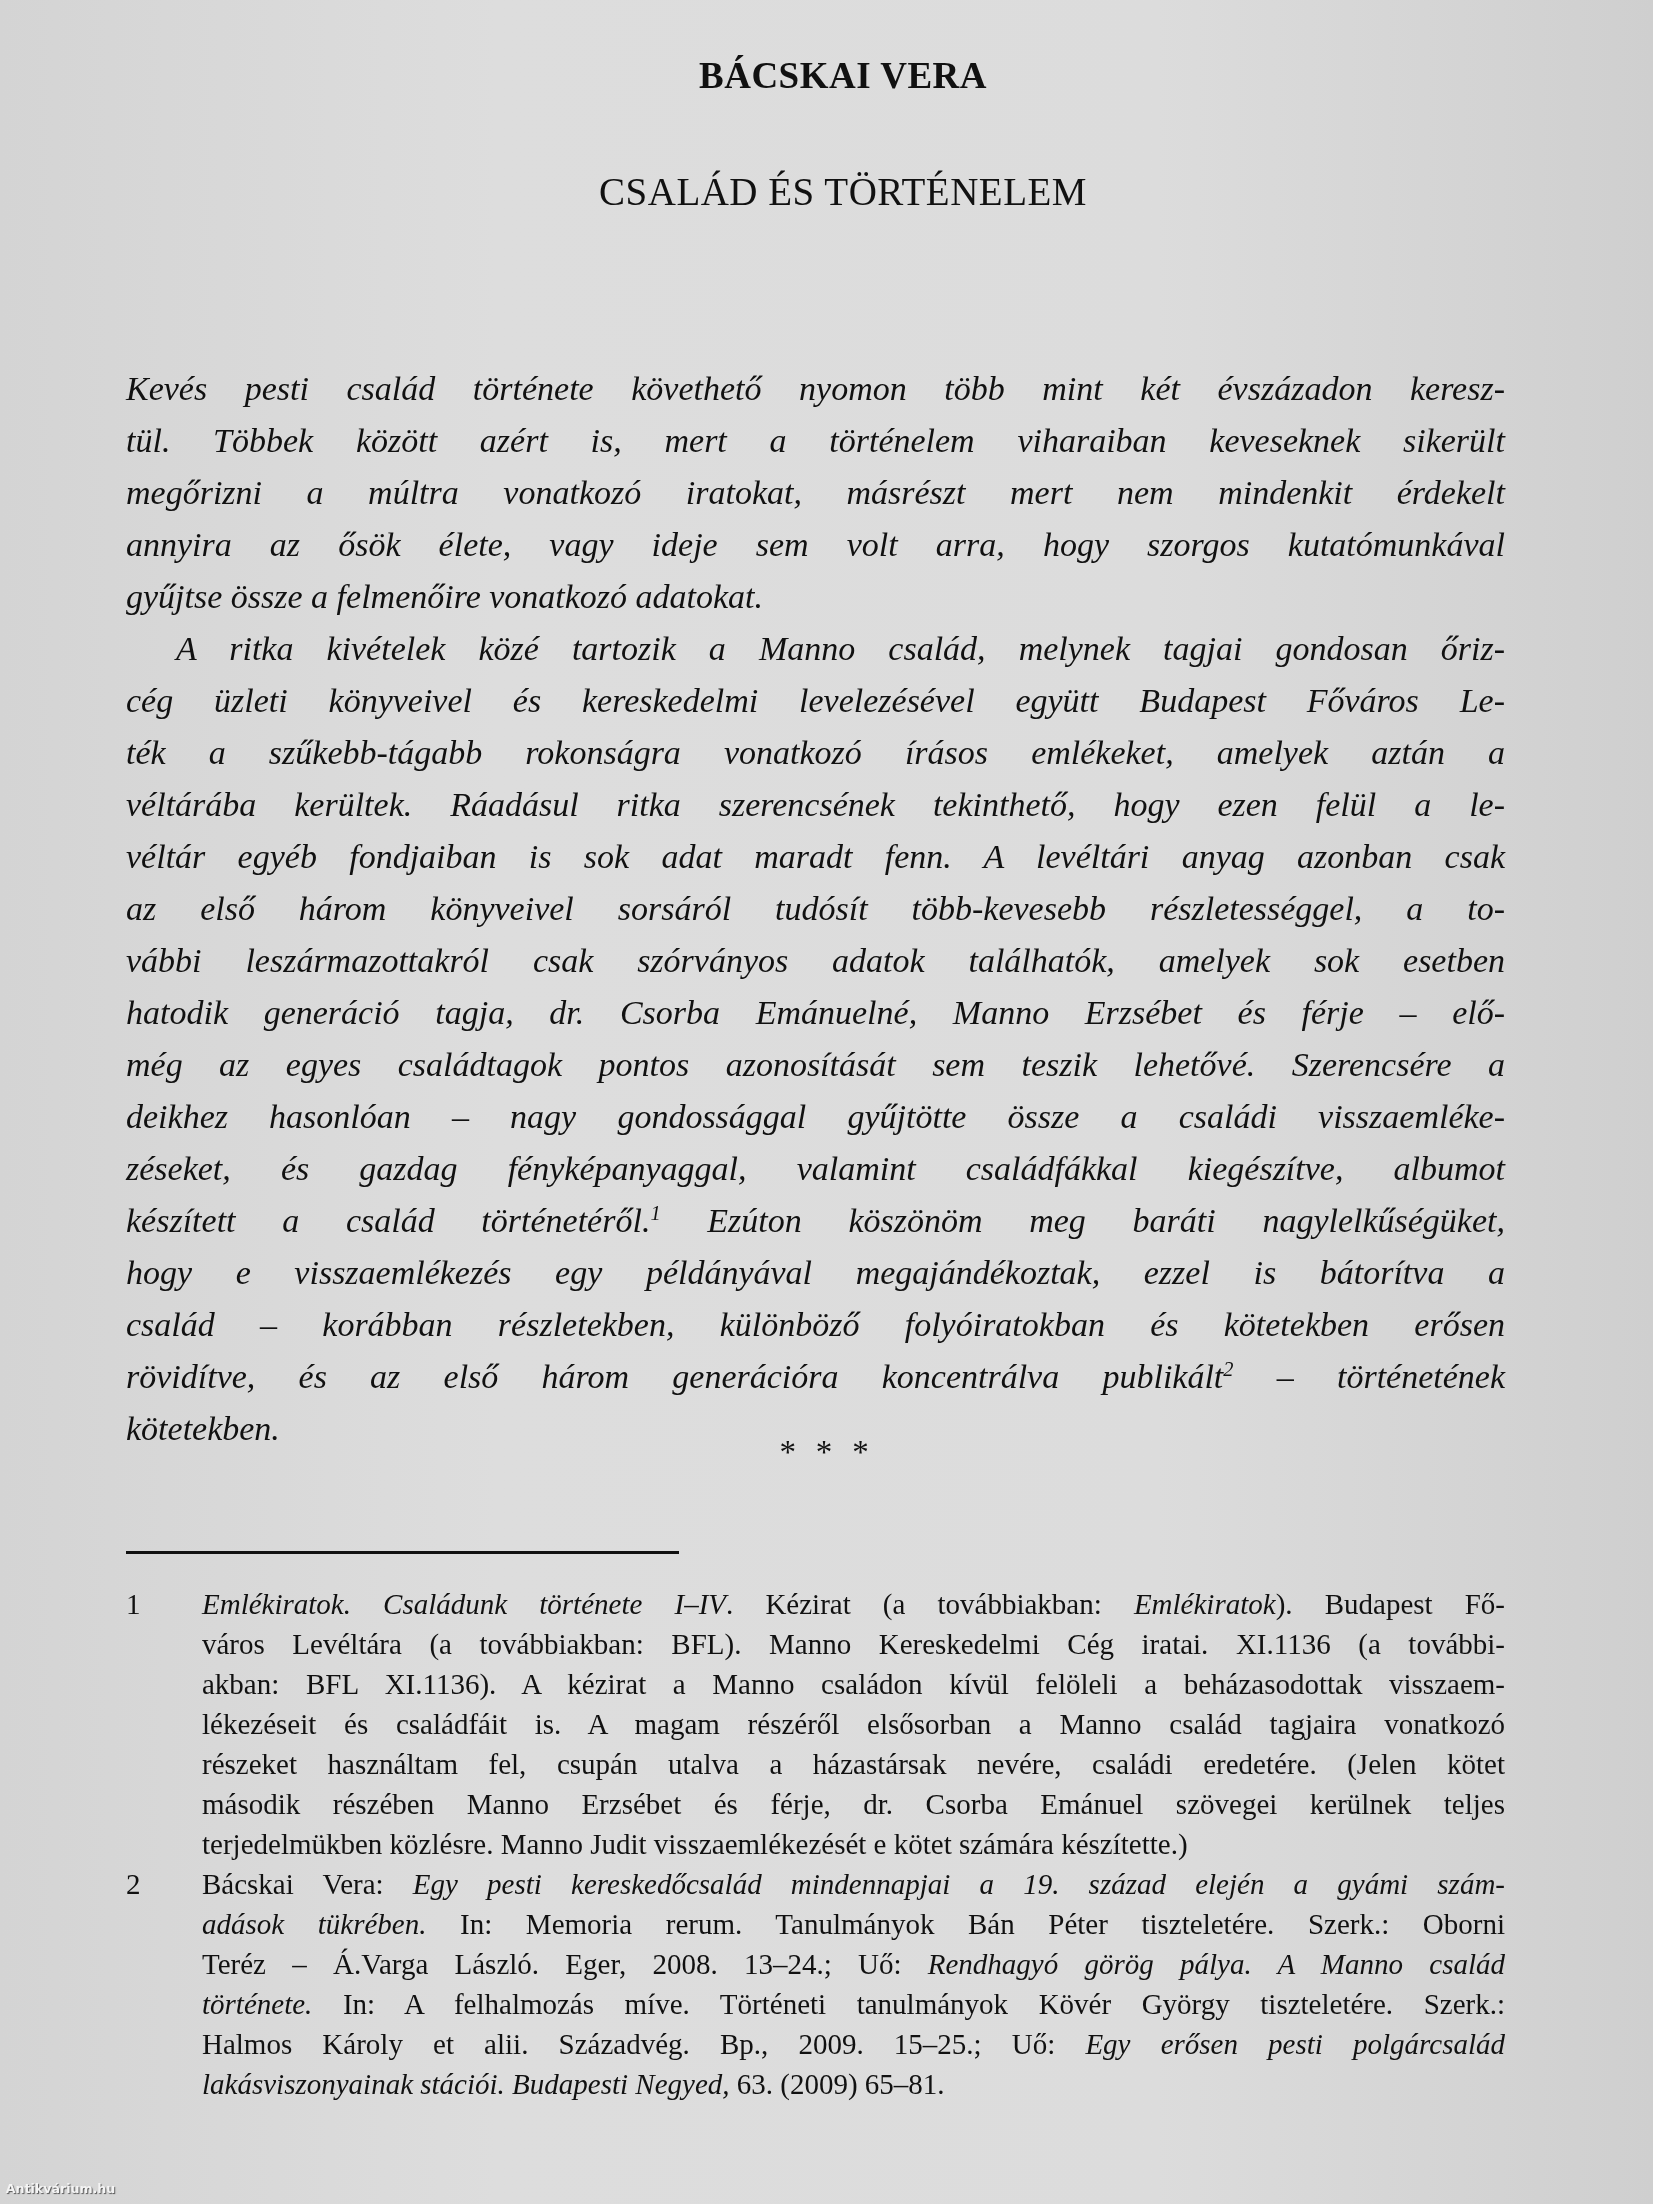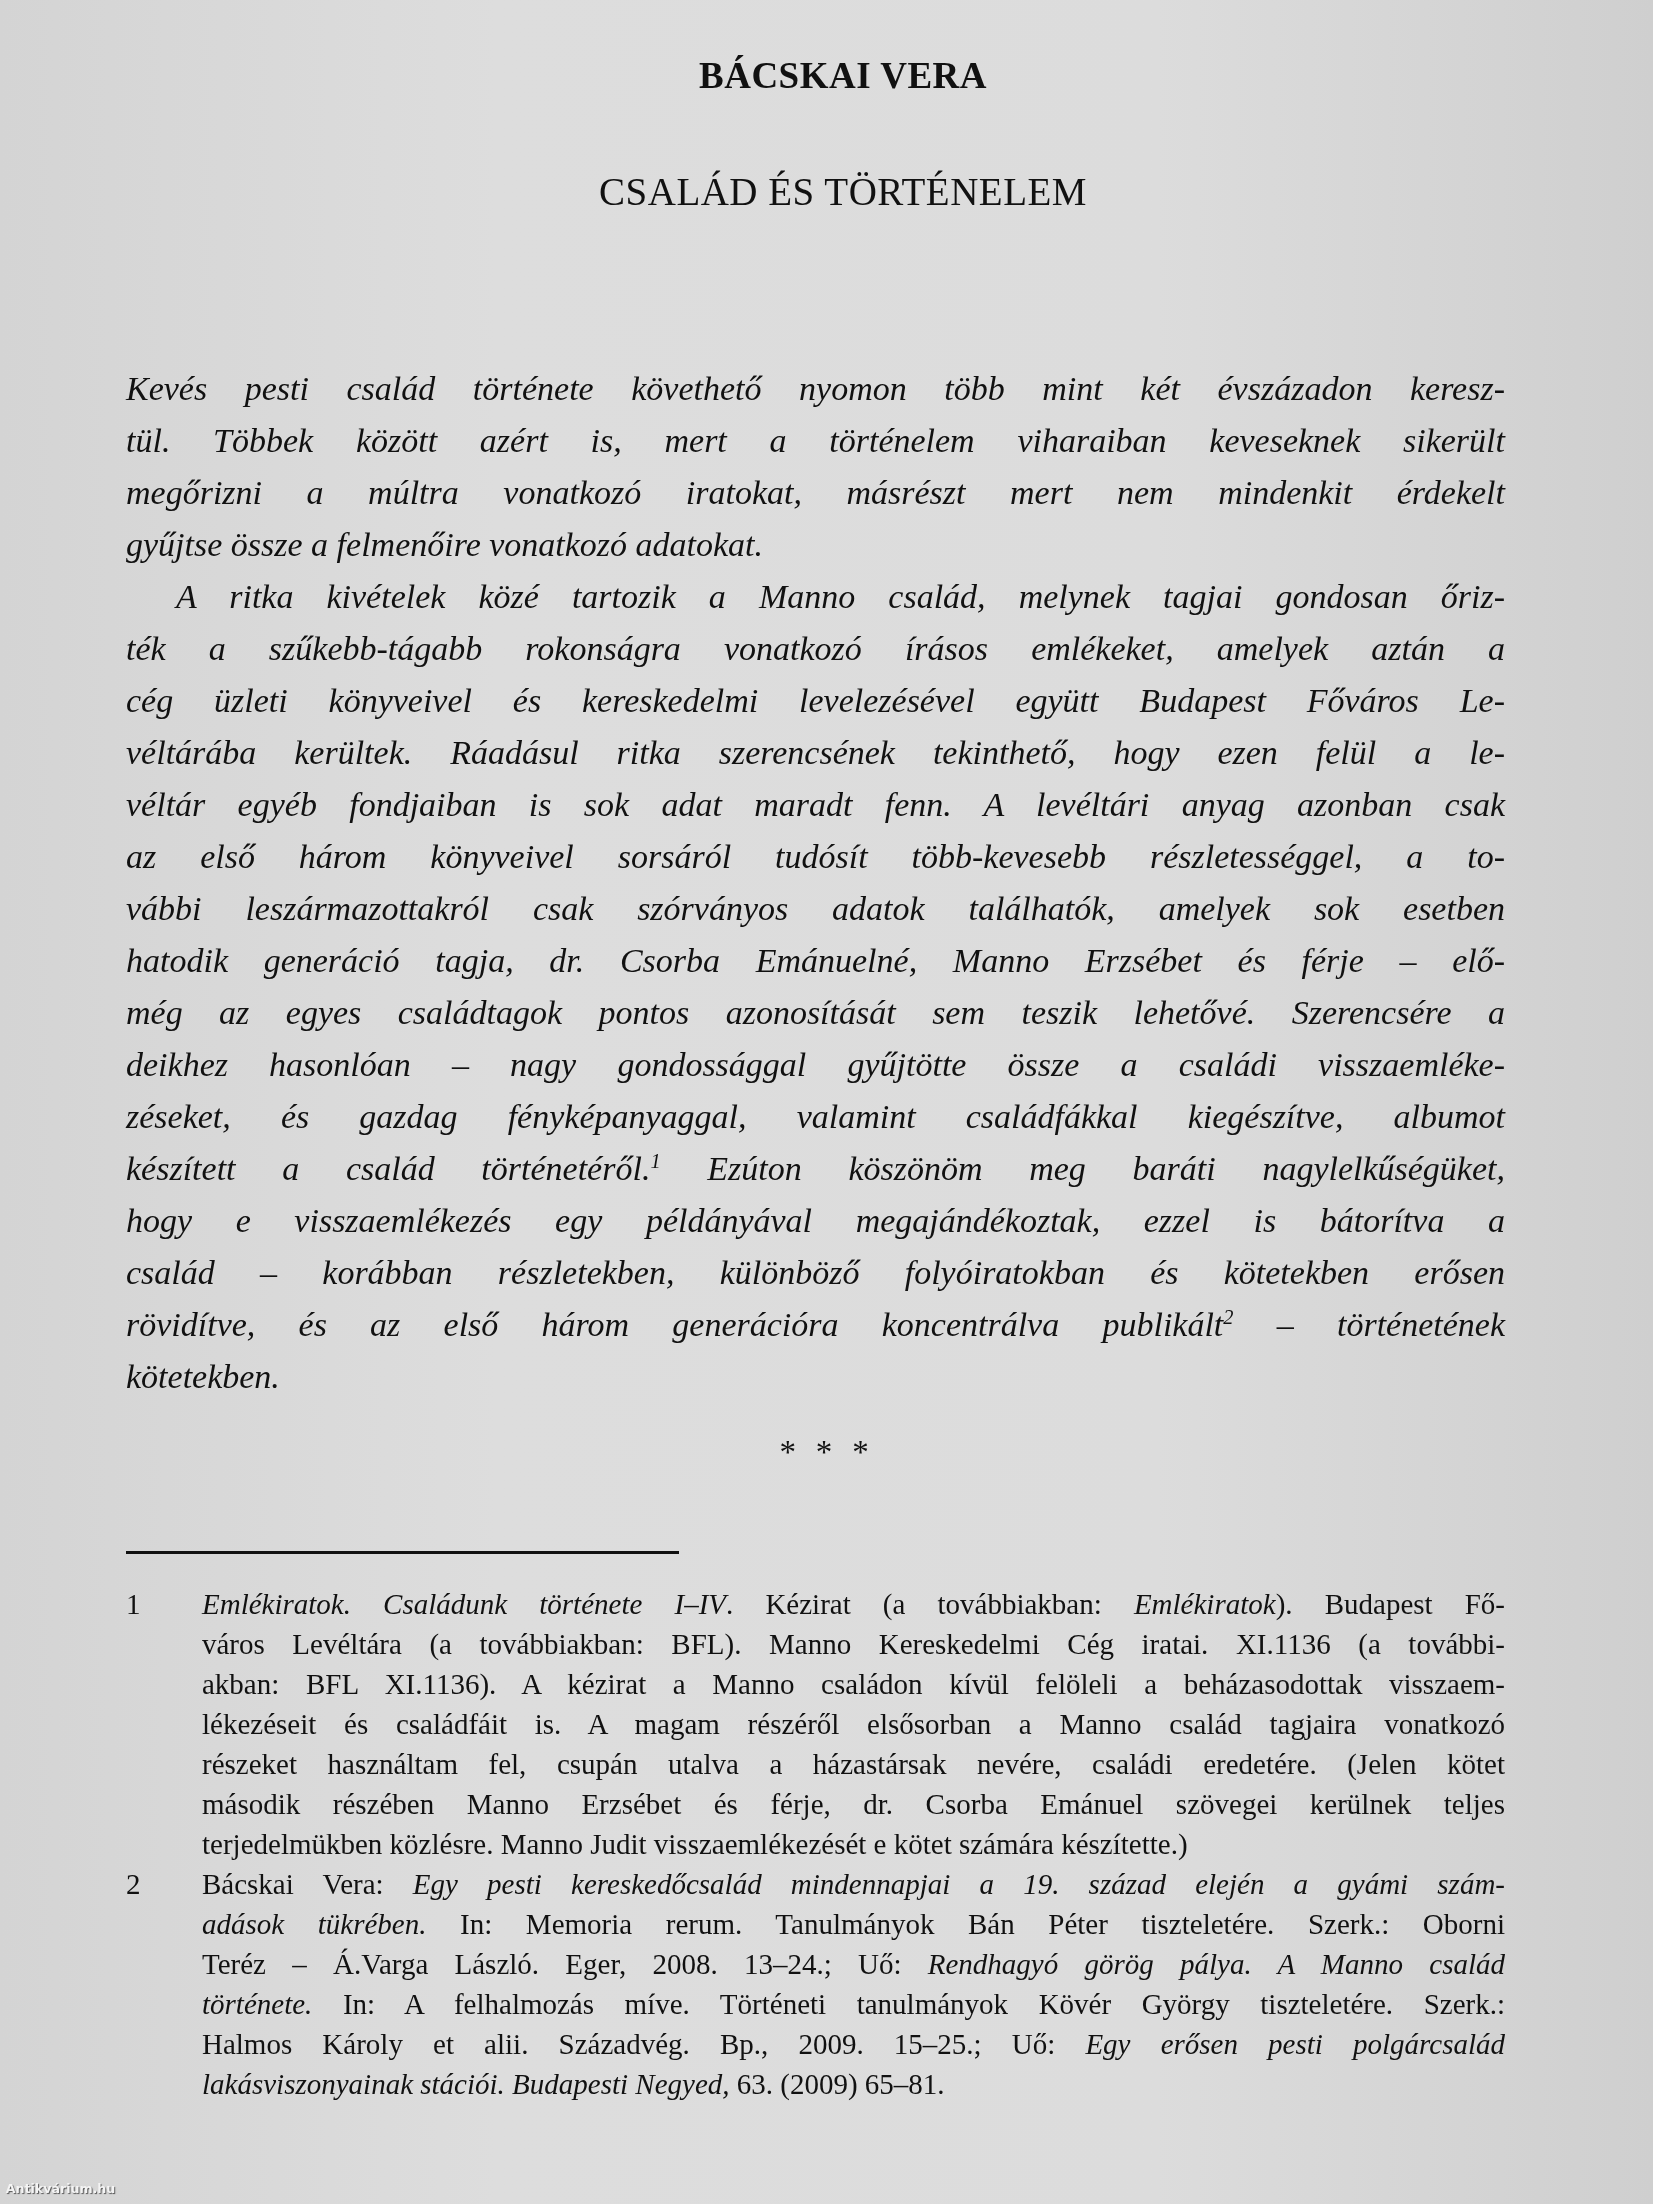"annyira az ősök élete, vagy" span.line { html: none -> <span>annyira az ősök élete, vagy ideje sem volt arra, hogy szorgos kutatómunkával</span> }
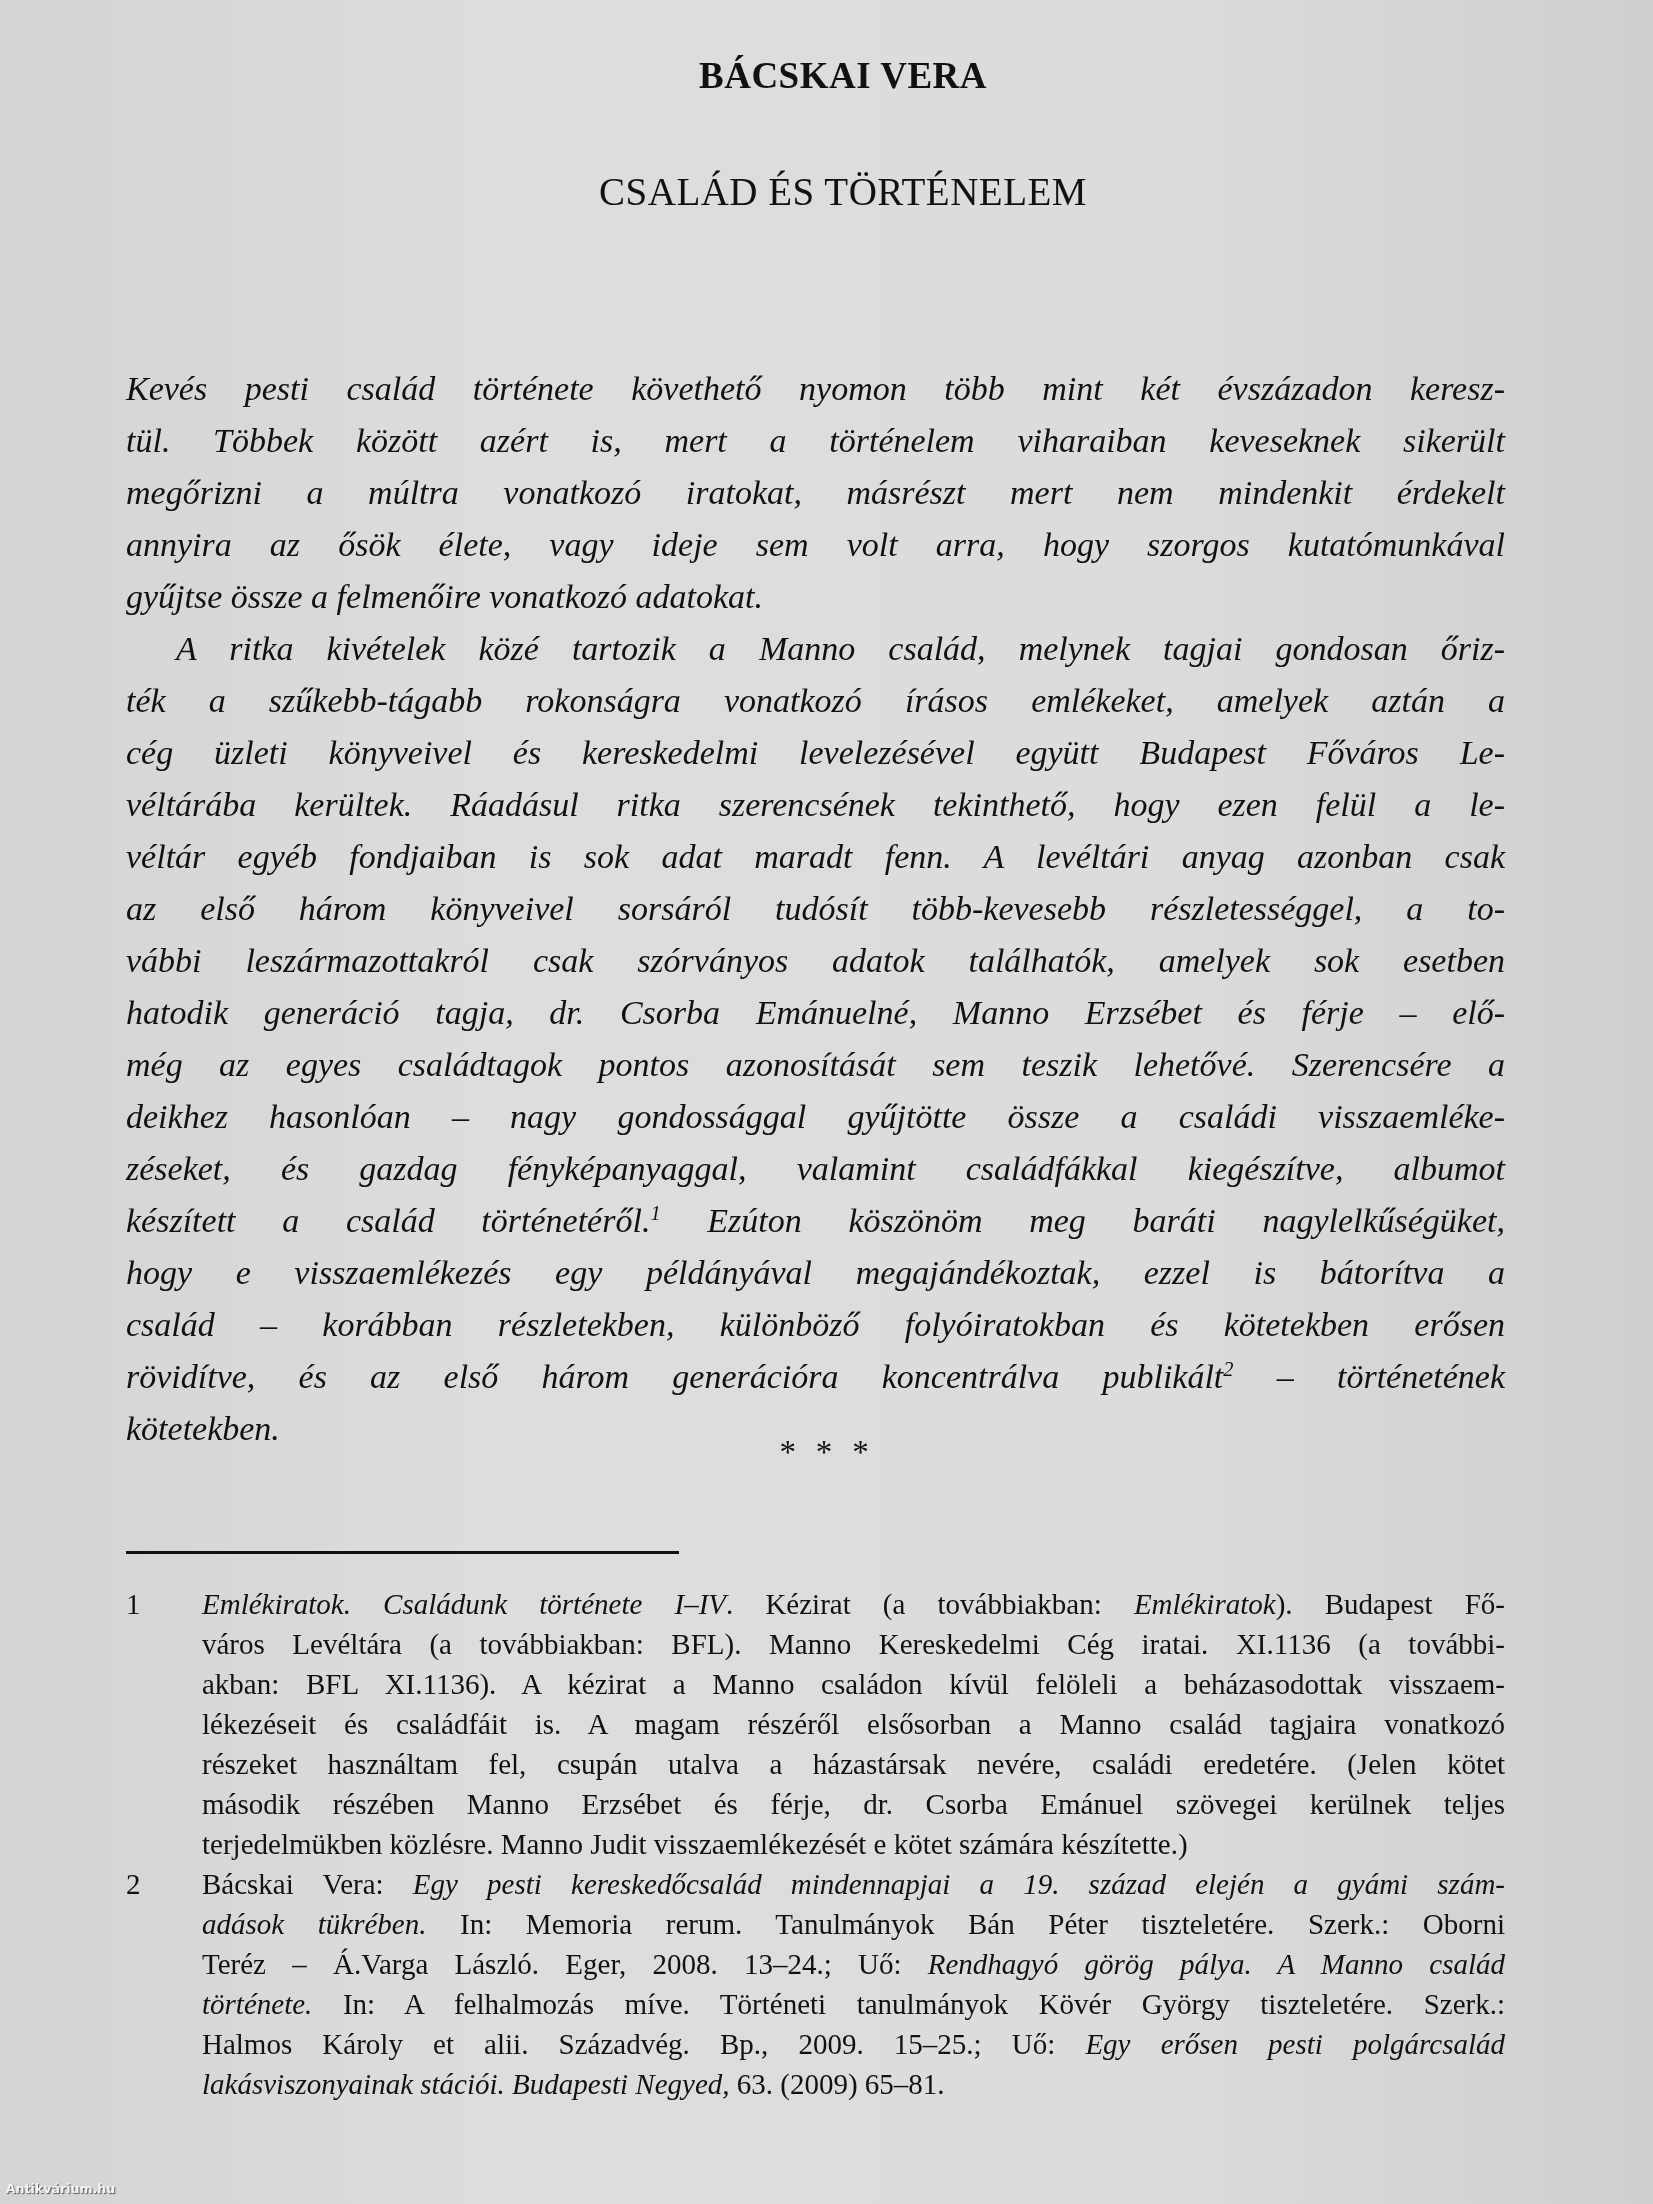"ték a szűkebb-tágabb rokonságra" span.line { order: before "cég üzleti könyveivel és kereskedelmi" -> after "cég üzleti könyveivel és kereskedelmi" }
